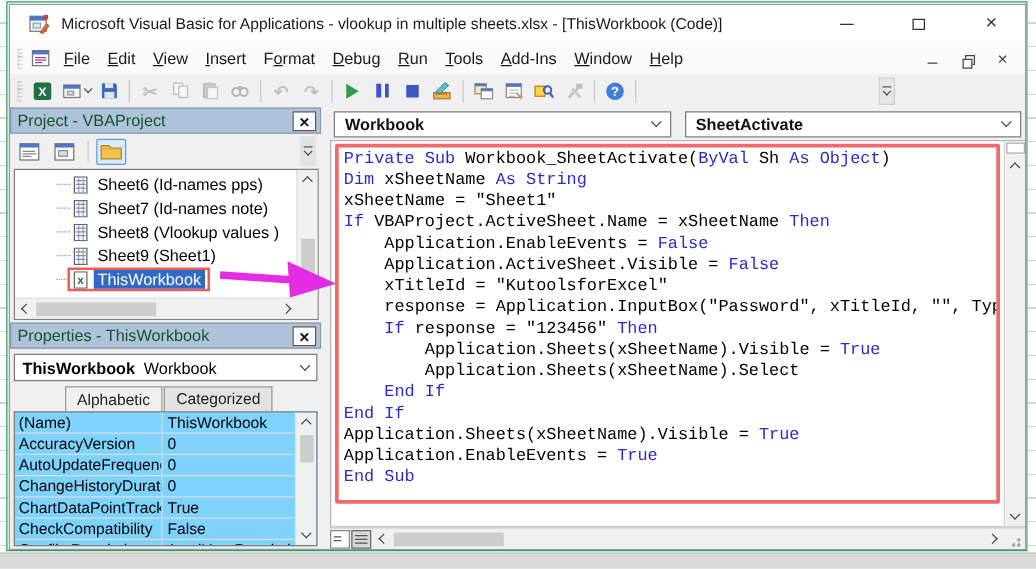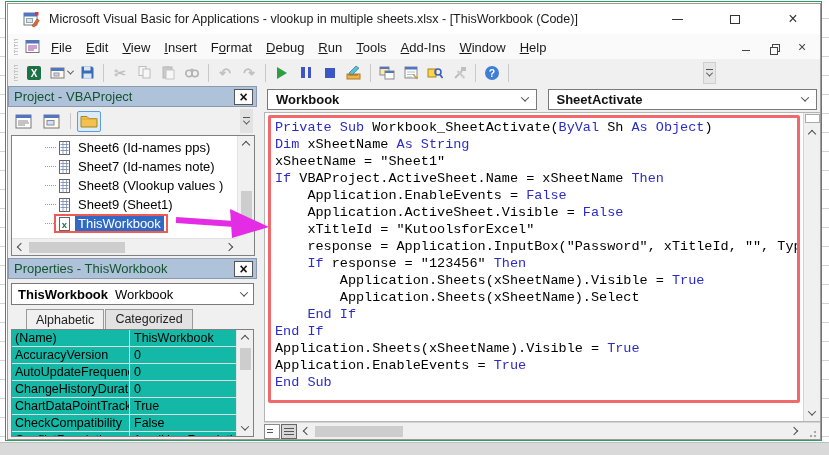"Alphabetic" .ptabs { justify-content: none -> center; padding: 2px 0 0 18px -> 2px 0 0 6px }
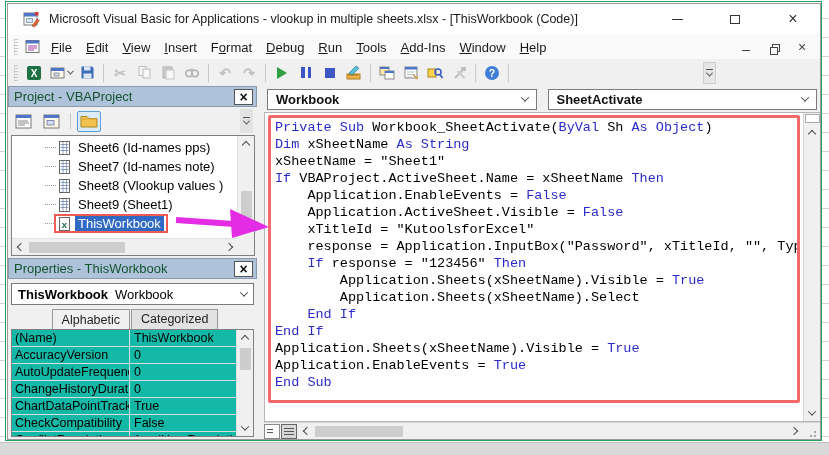"(Name)" .pgrid { background: #14b8a6 -> #7dd3fc }
